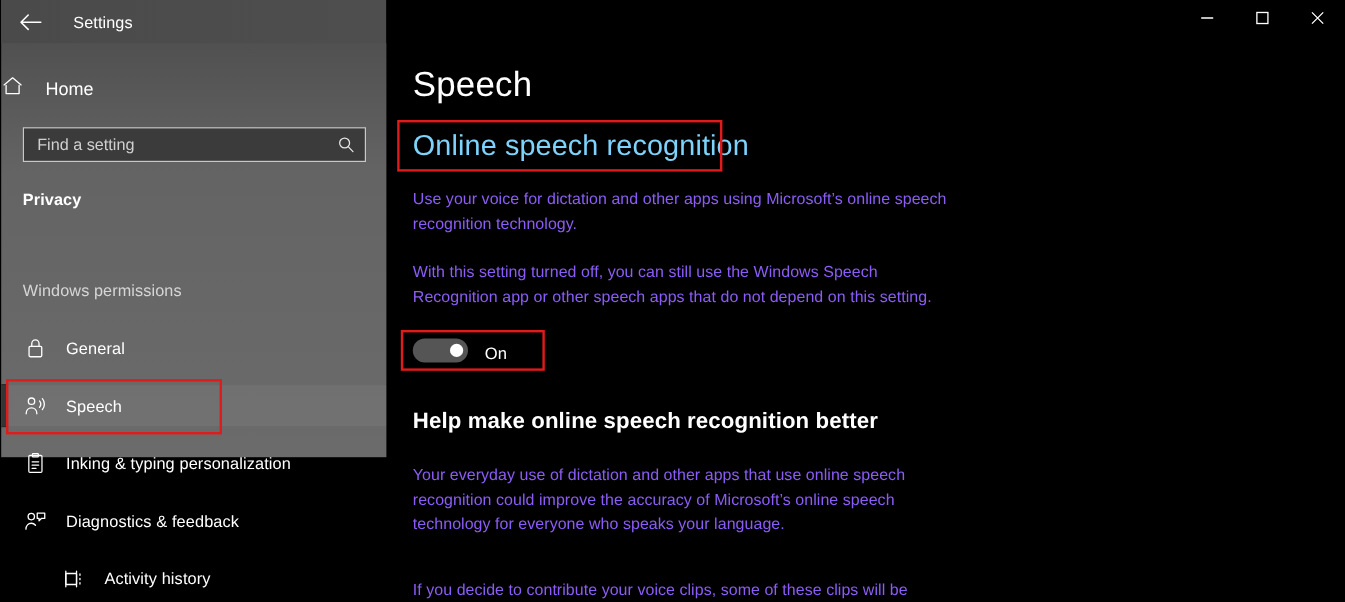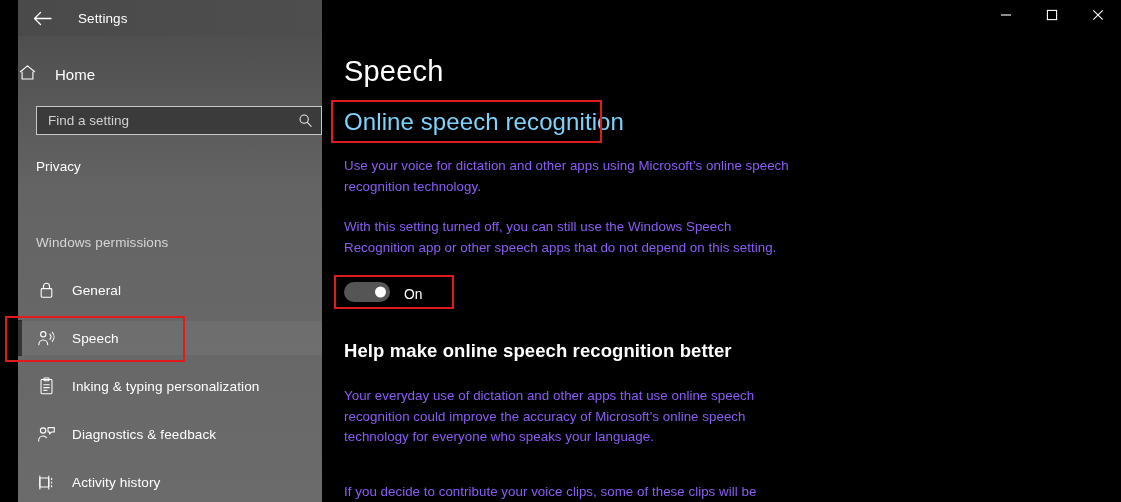"Settings" #sidebar { height: 502px -> 381px; left: 18px -> 1px }
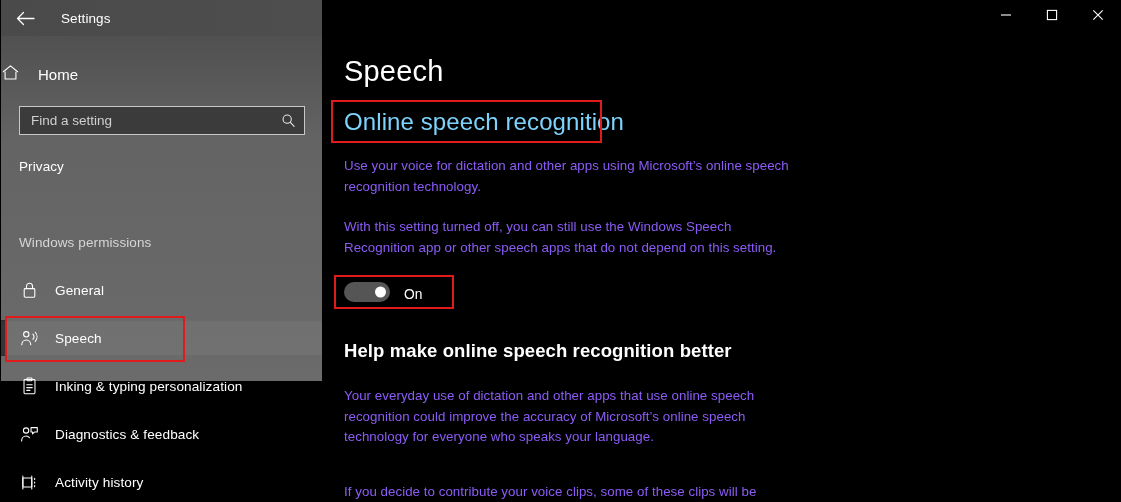"Privacy" .section-head { font-weight: normal -> bold }
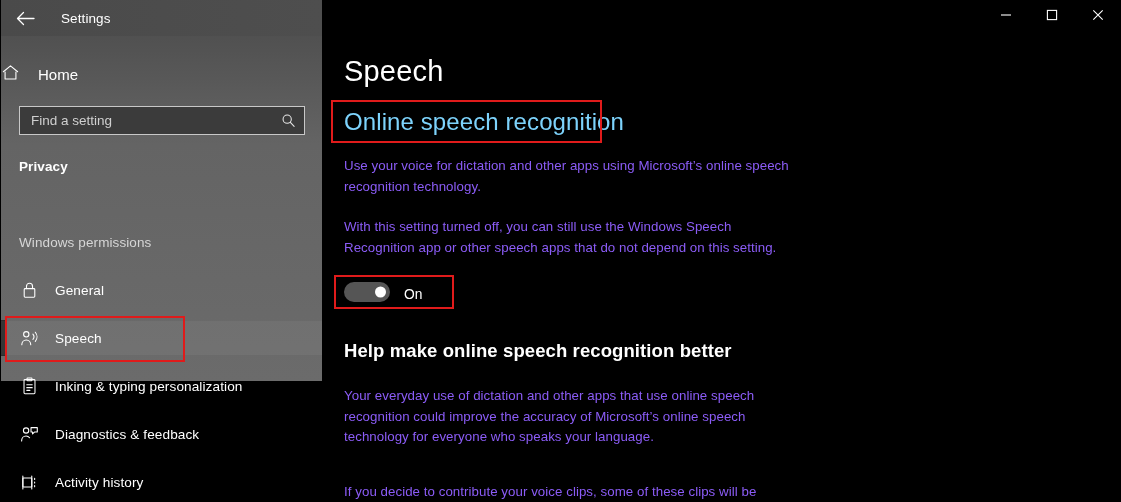"Activity history" div.nav-item { margin-left: none -> 32px }
